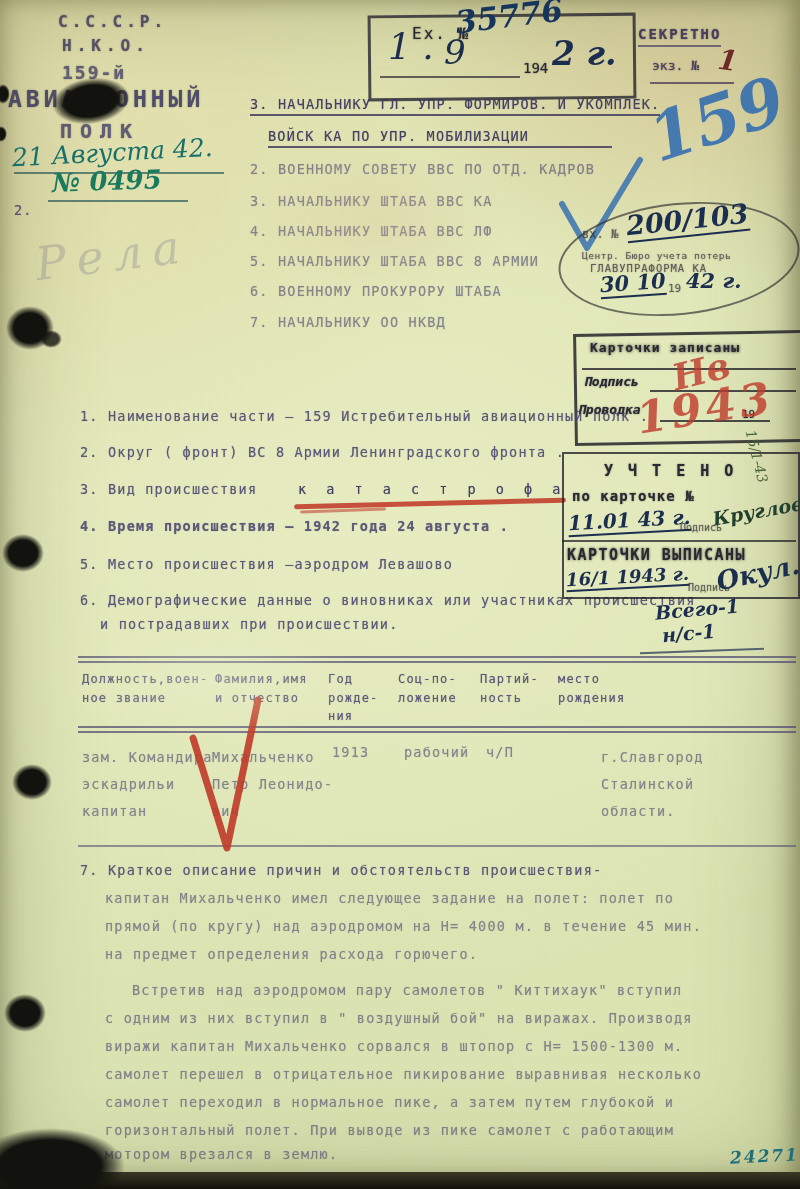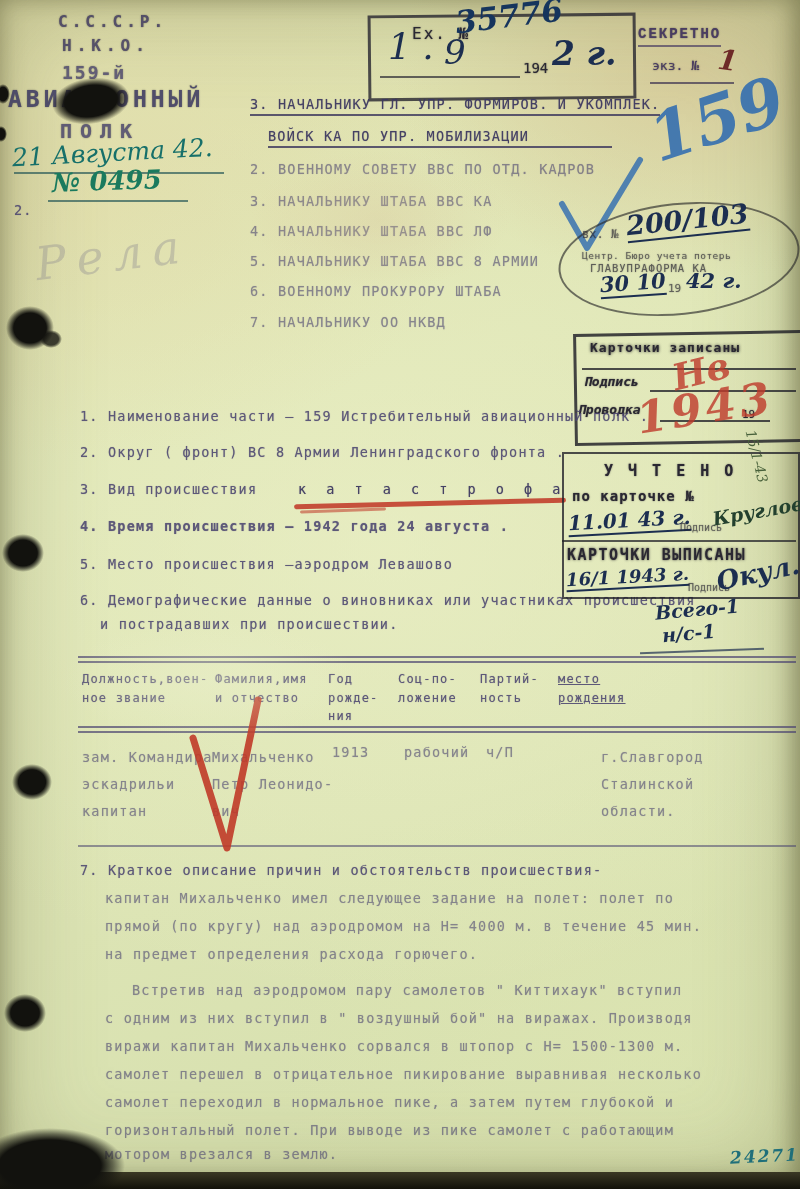"СЕКРЕТНО" div.abs { font-family: Liberation Mono, monospace -> none }
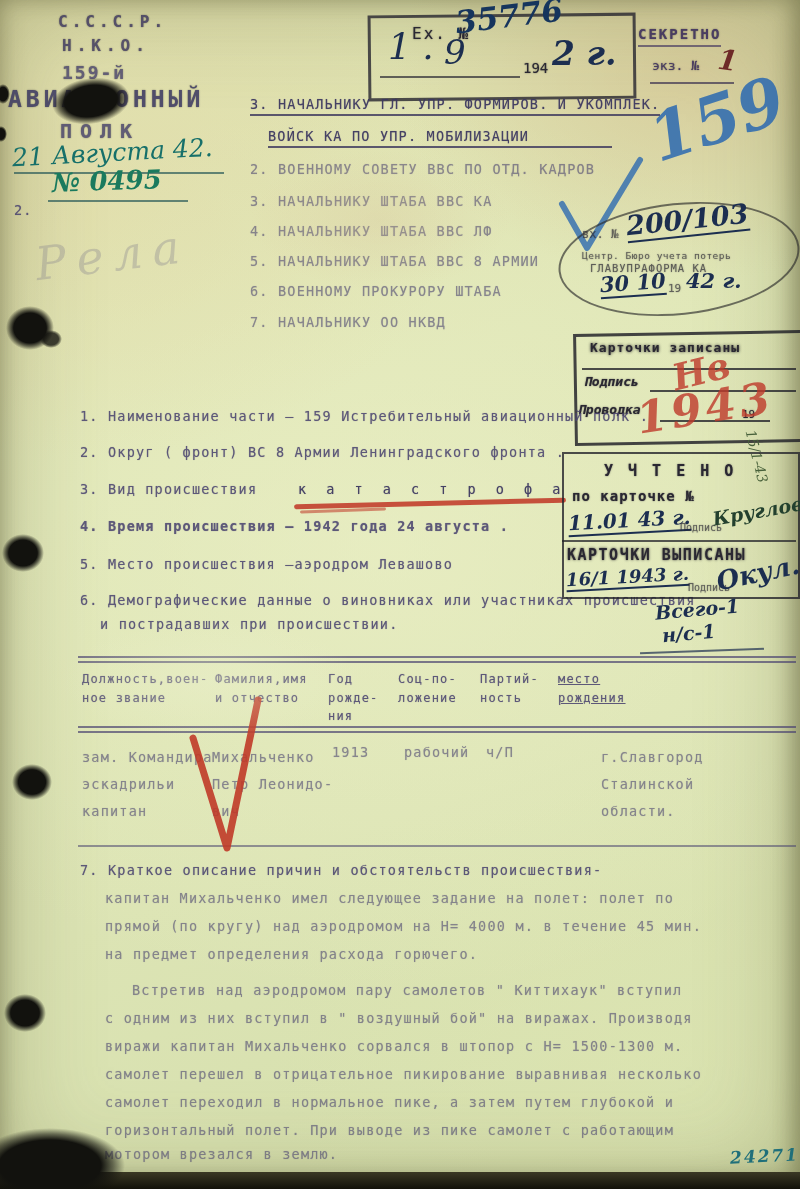"место" div.abs { text-decoration: underline -> none }
